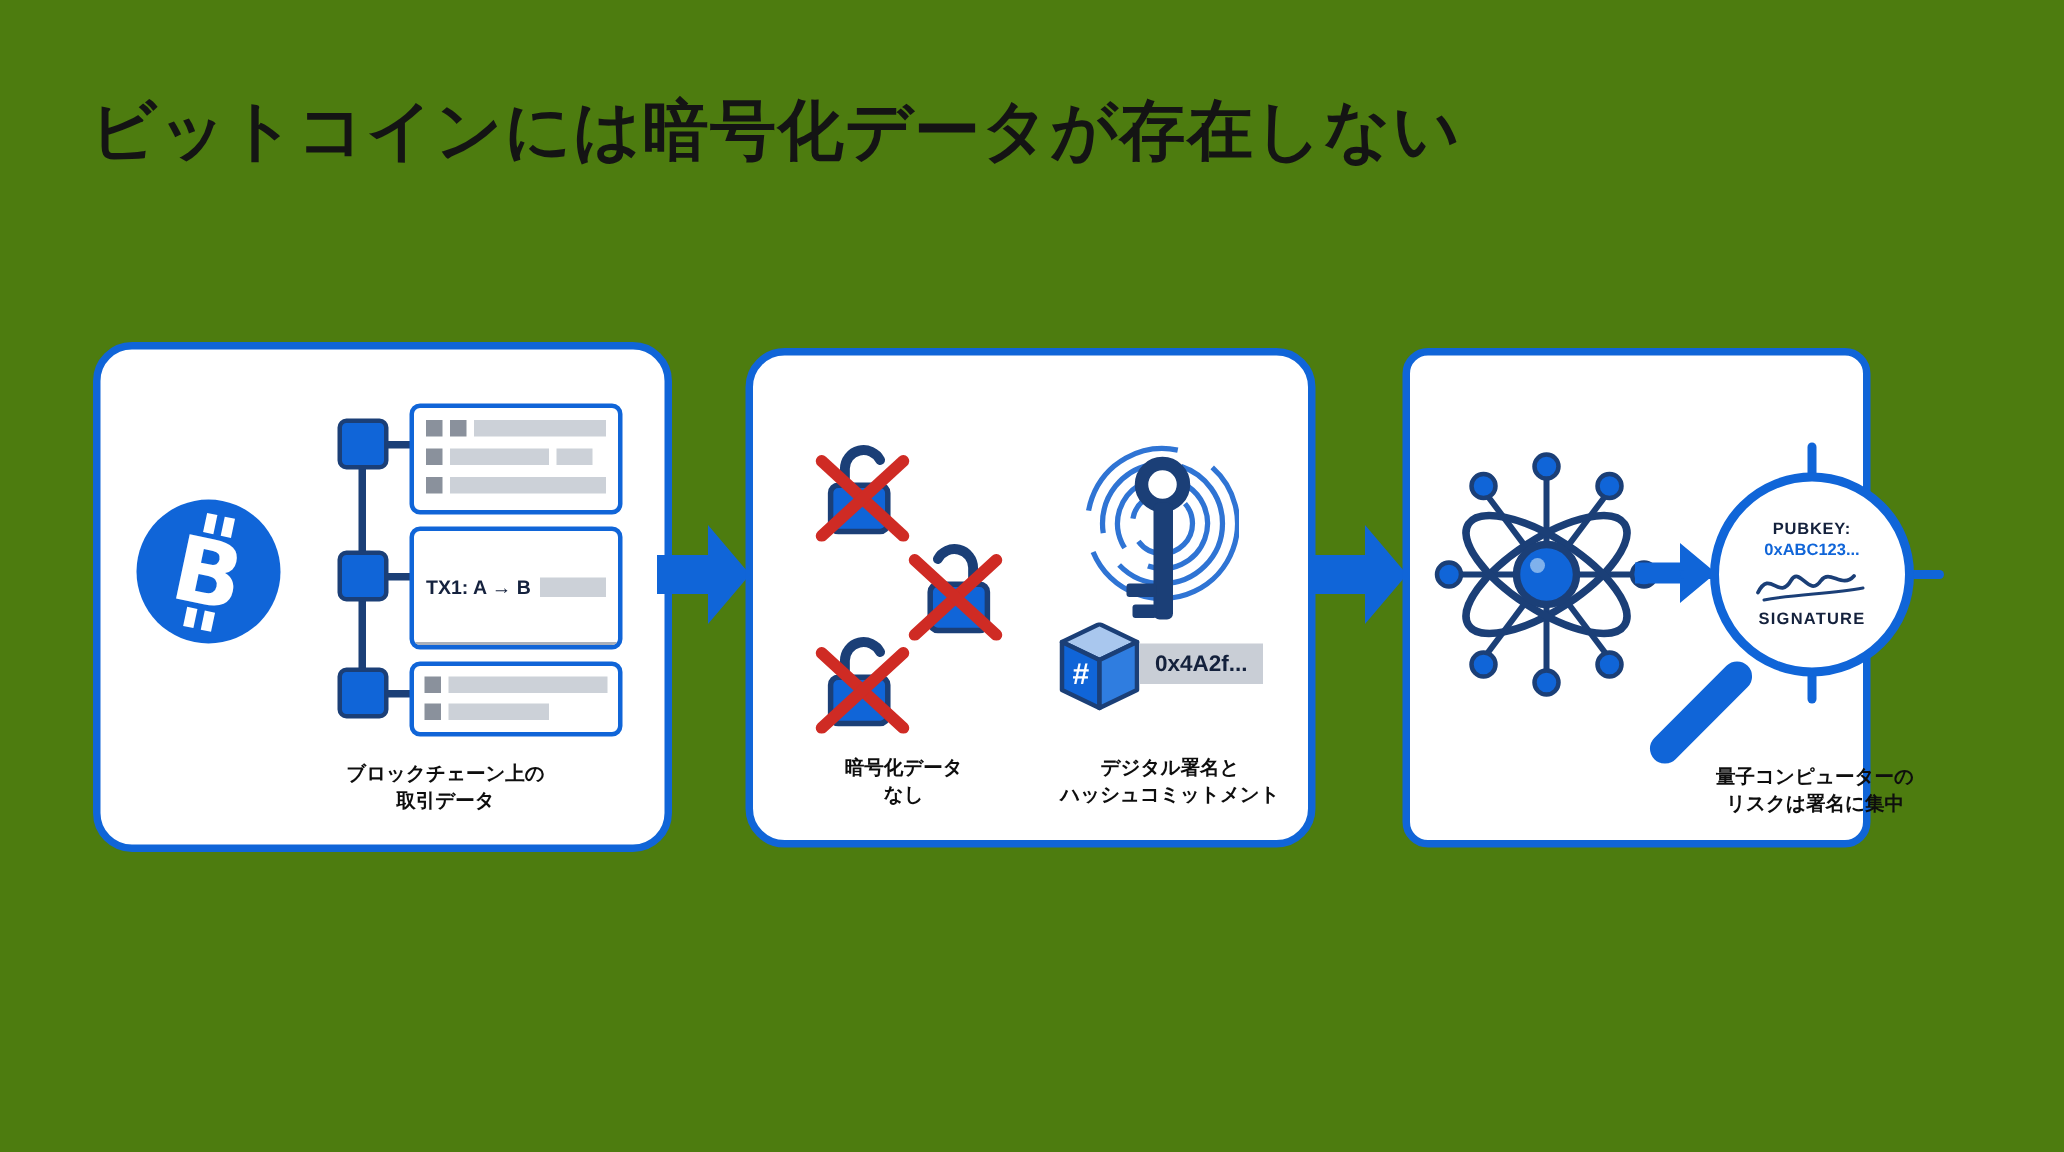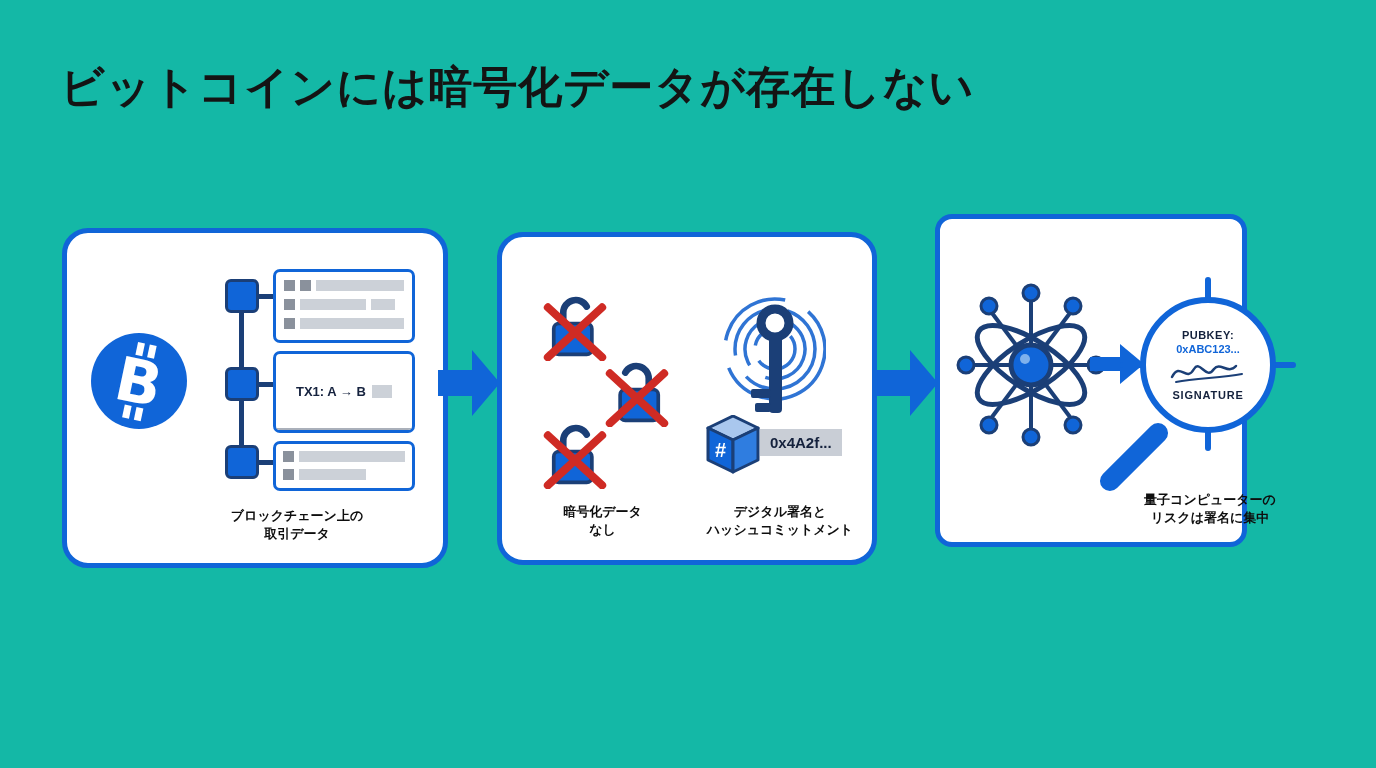"ビットコインには暗号化データが存在しない" .stage { background: #14b8a6 -> #4d7c0f }
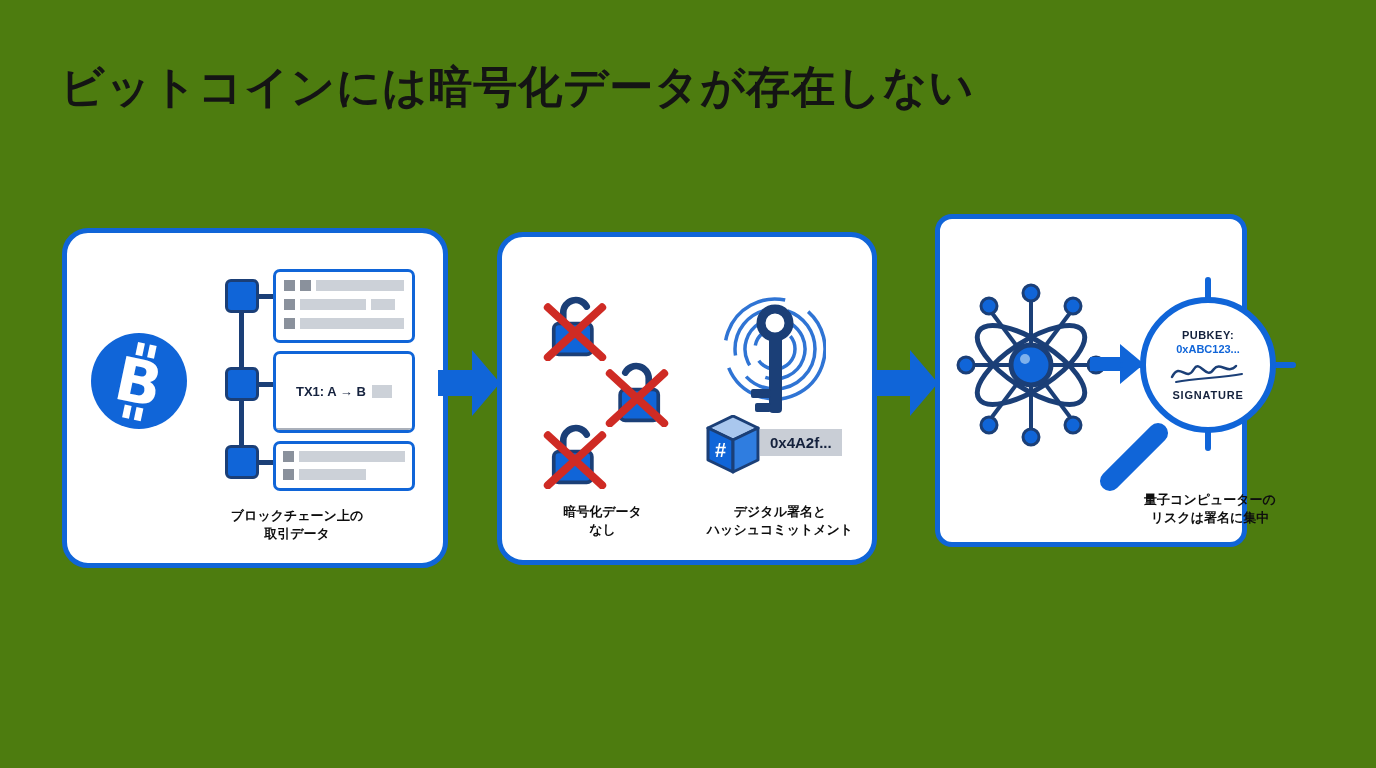"PUBKEY:" #p3 { top: 214px -> 232px }
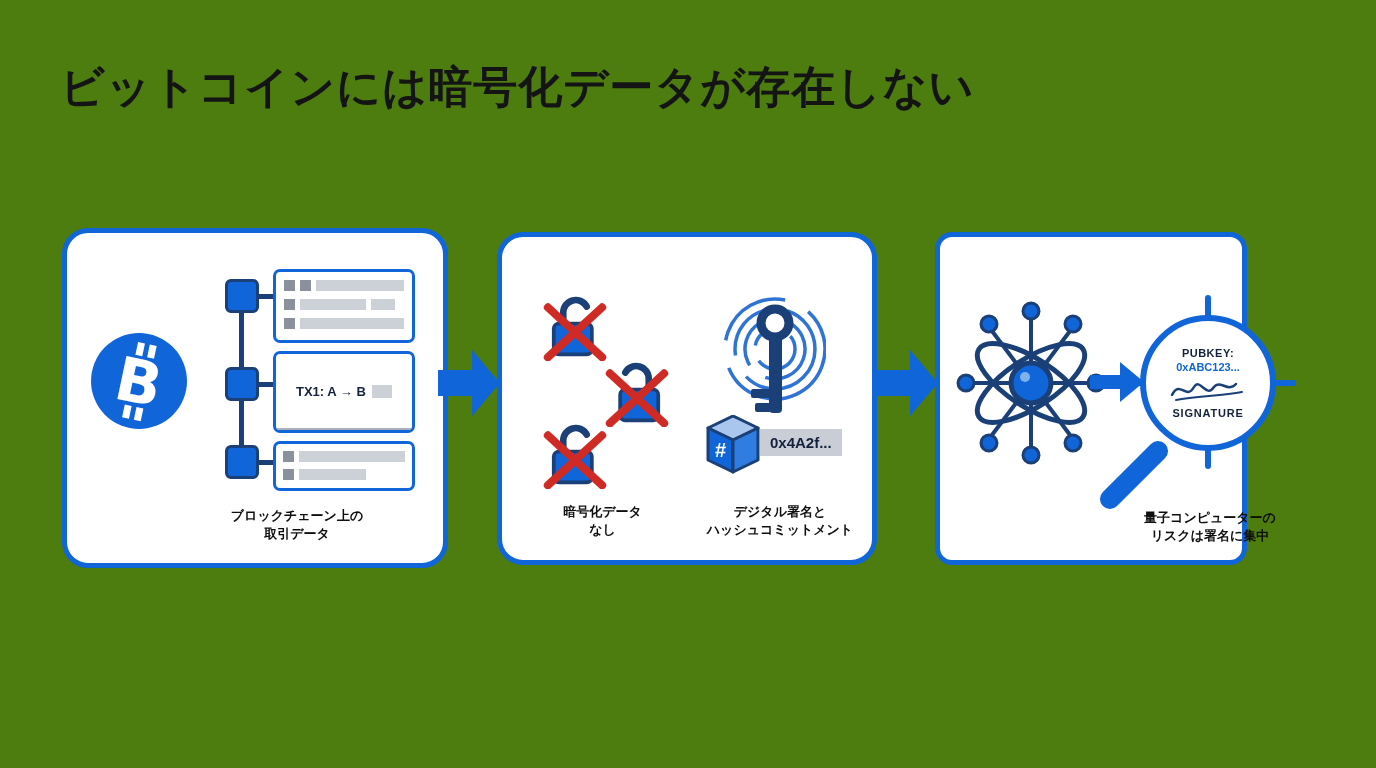"TX1: A → B" .tx-row { padding: 0 20px -> 0 8px }
